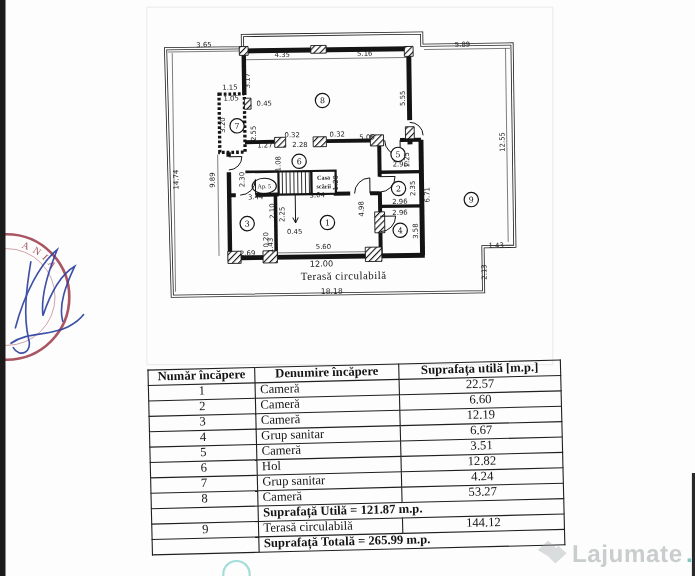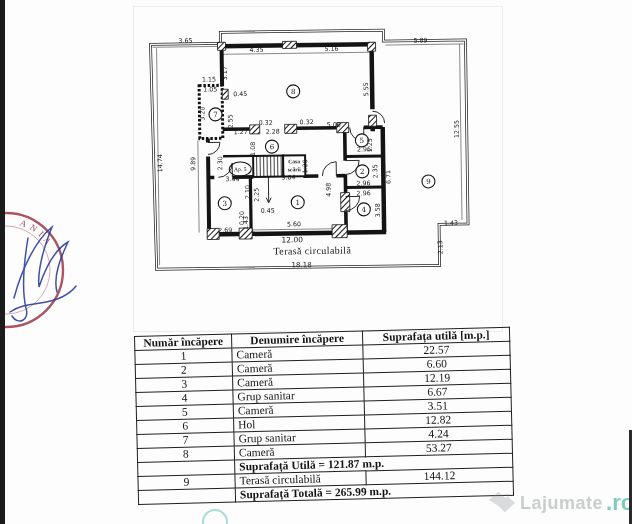"Lajumate" .wm-text { font-size: 18px -> 22px }
